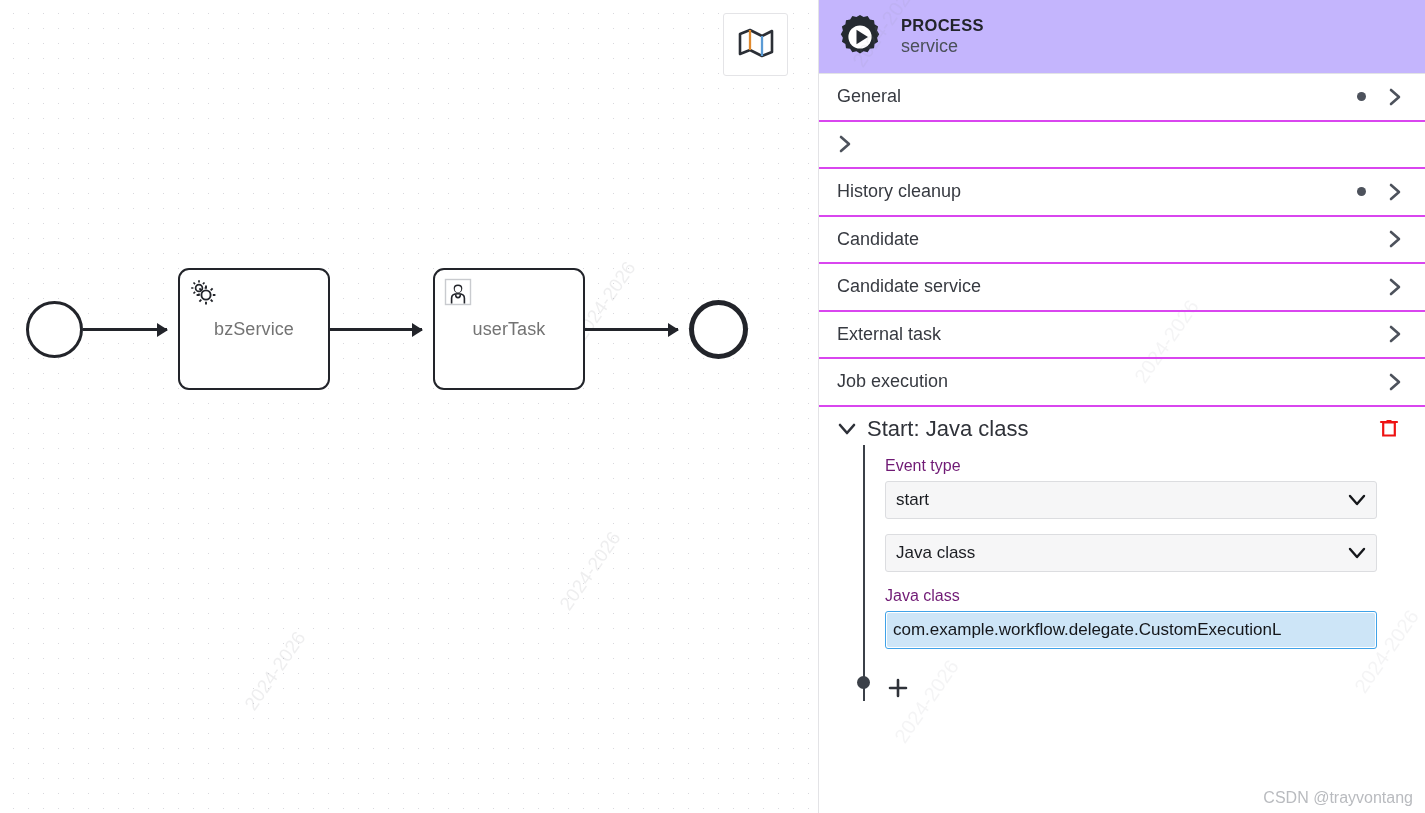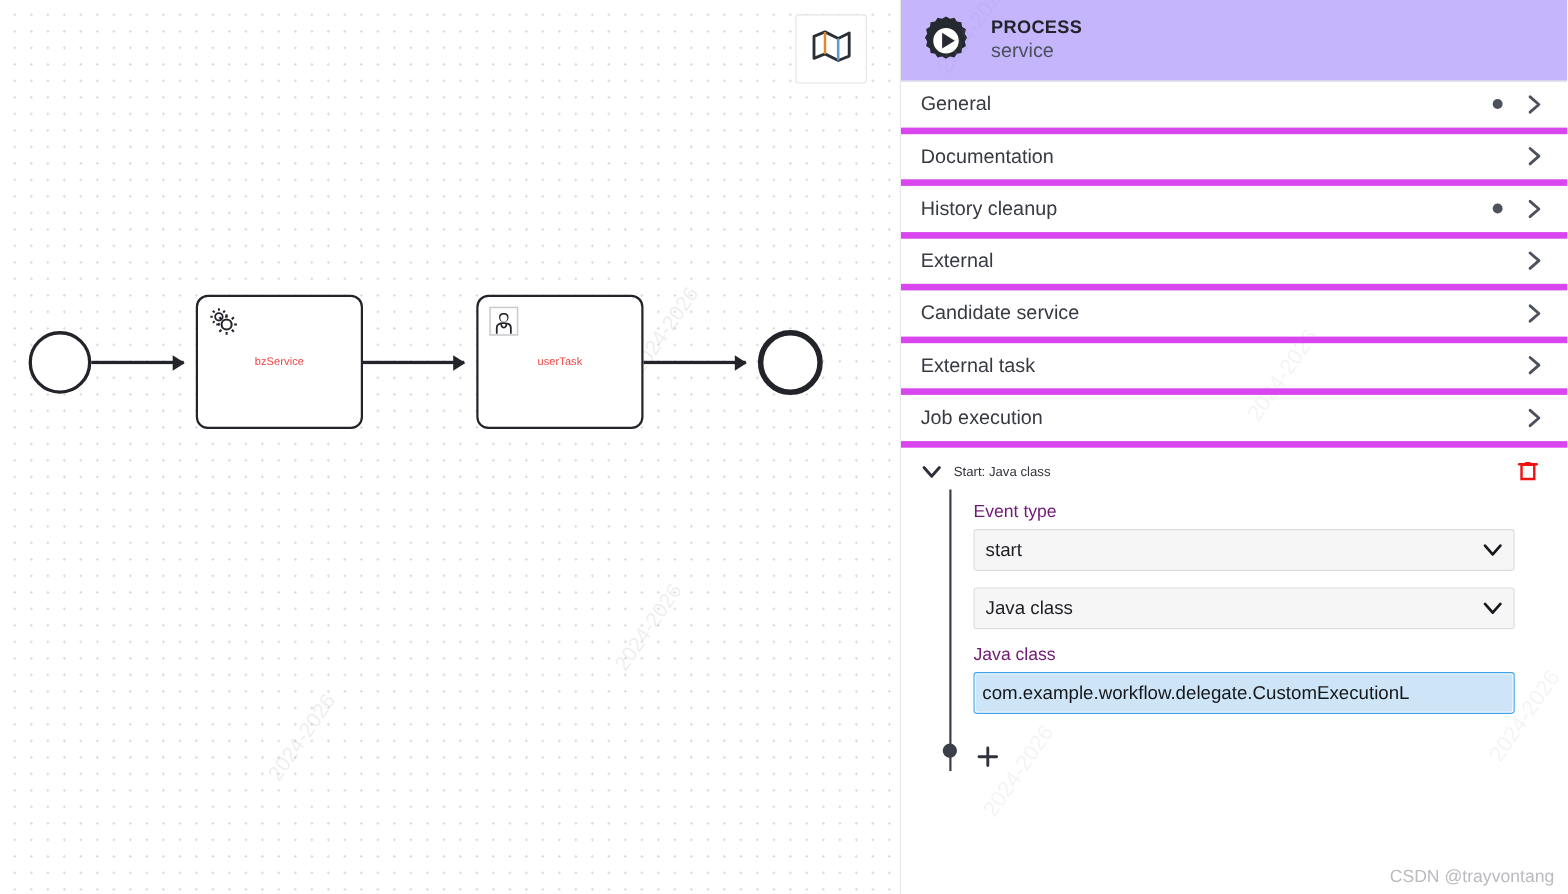"General" .group { border-bottom: 6px solid #d946ef -> 2px solid #d946ef }
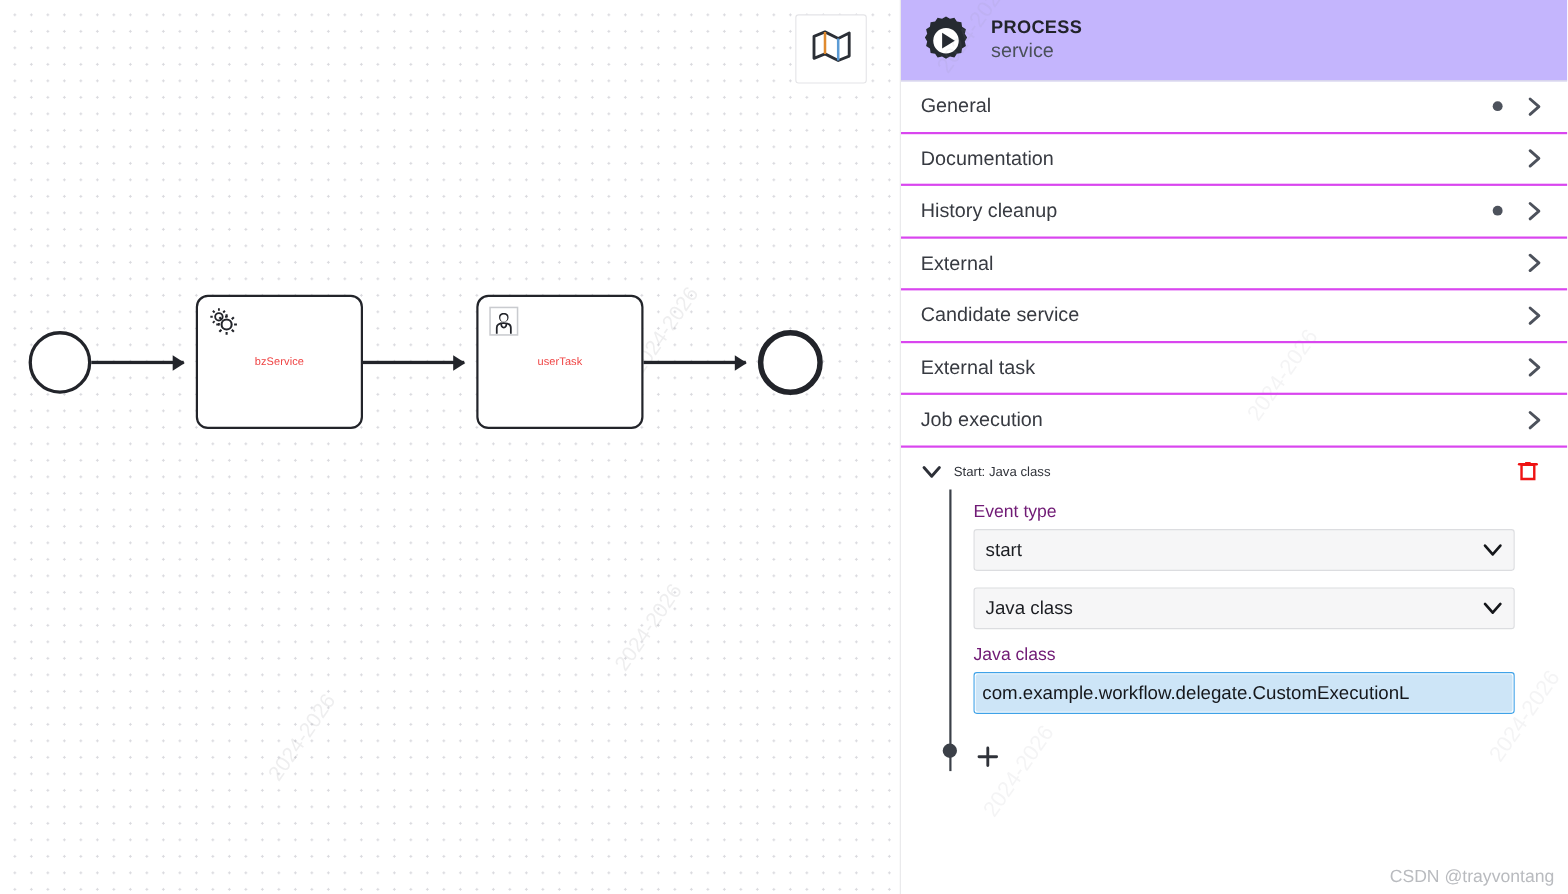"Documentation" span.group-label { html: <span>Documentation</span> -> none }
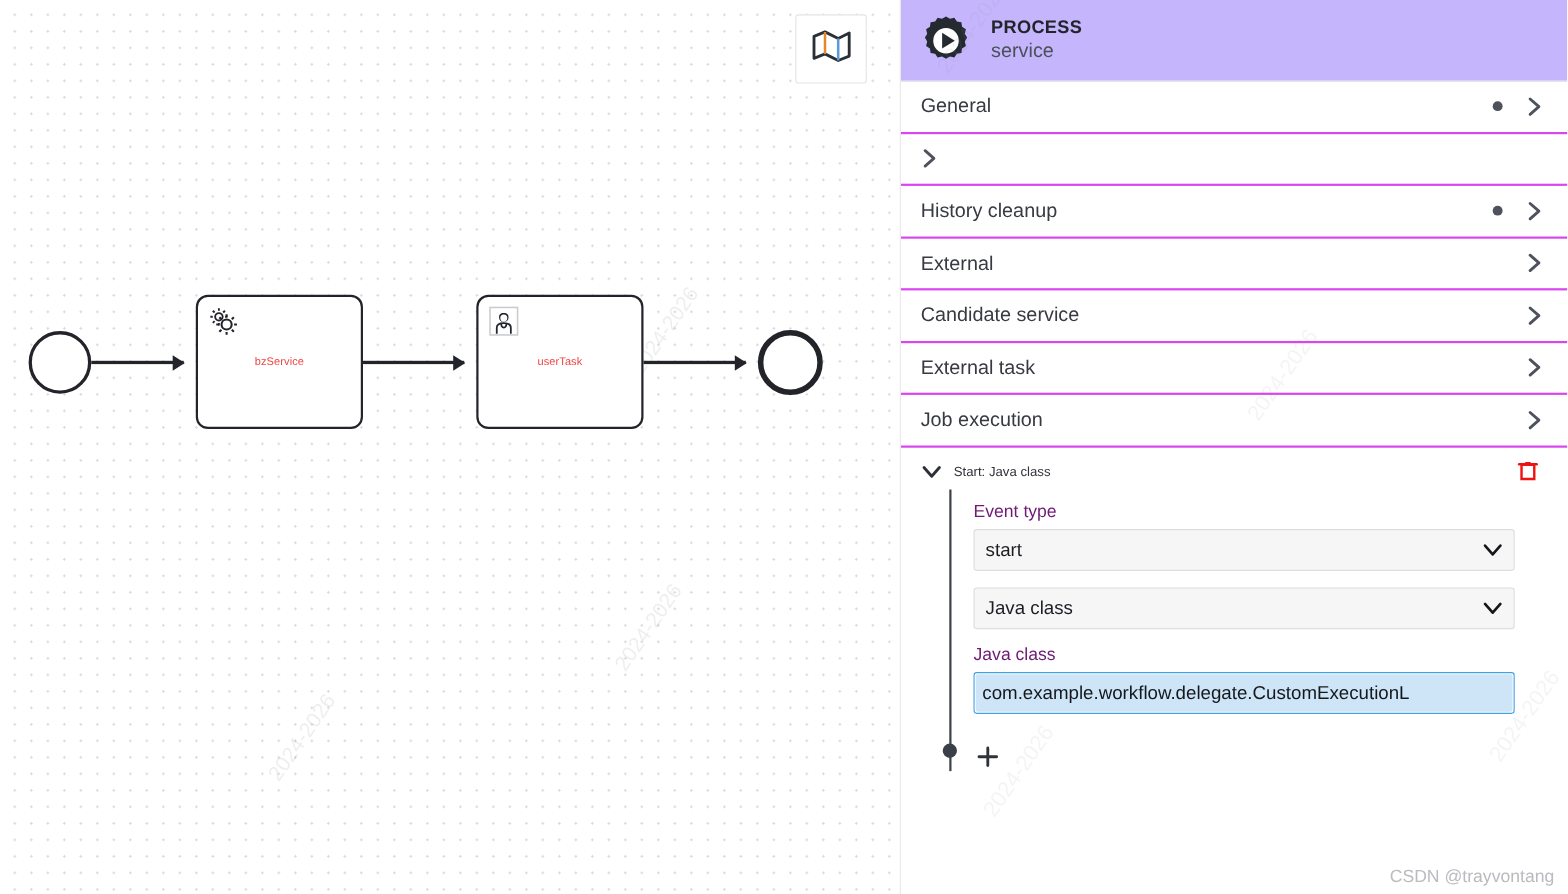"External" span.group-label { text: External -> Candidate }
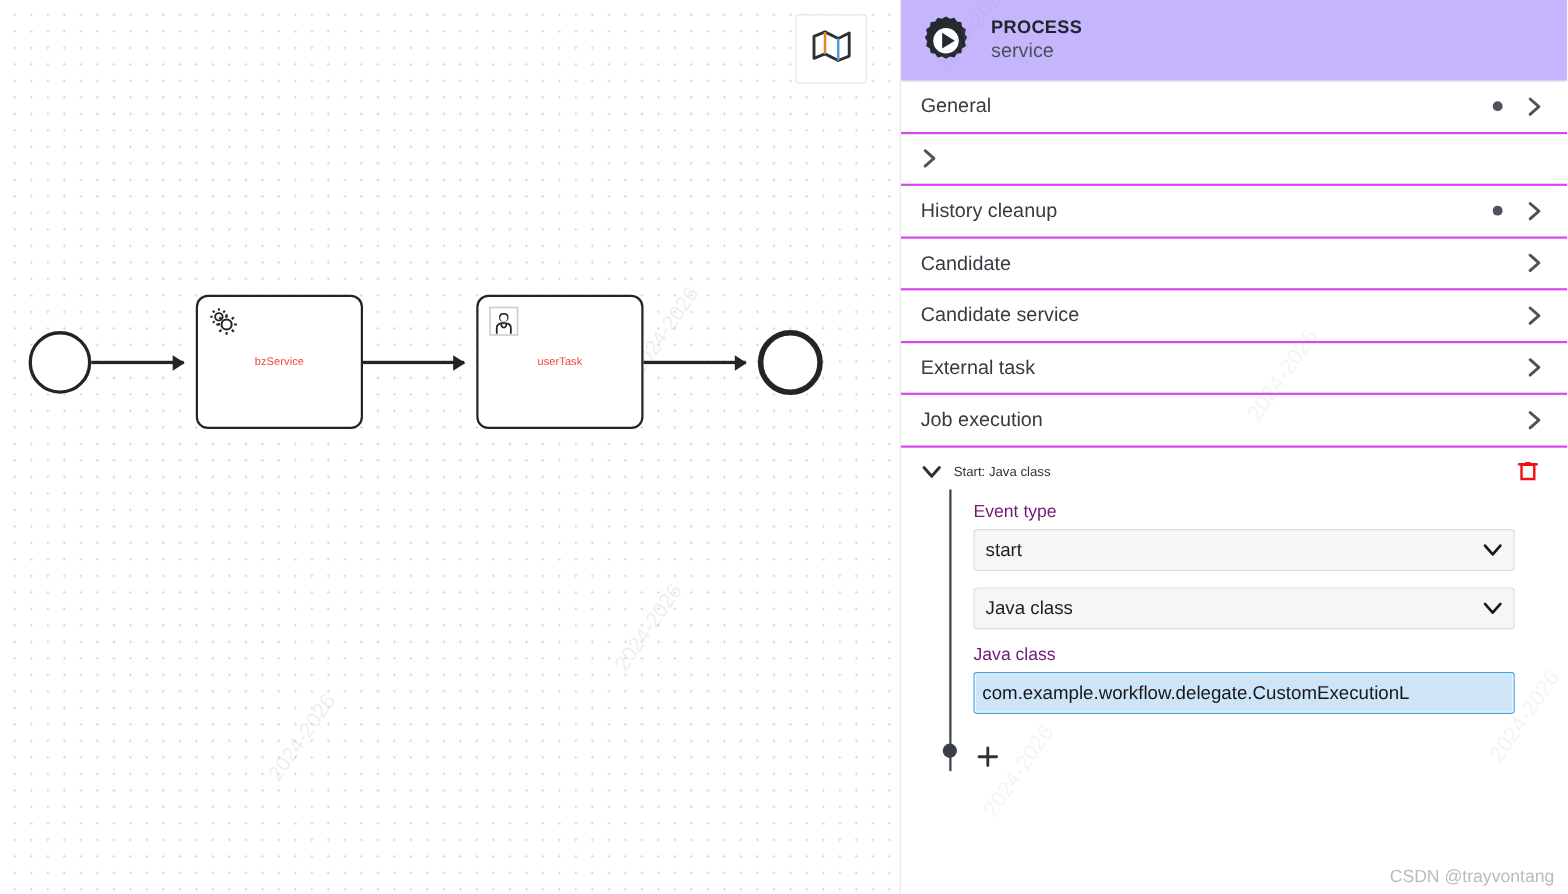"bzService" .task-label { color: #ef4444 -> #737373; font-size: 10px -> 18px }
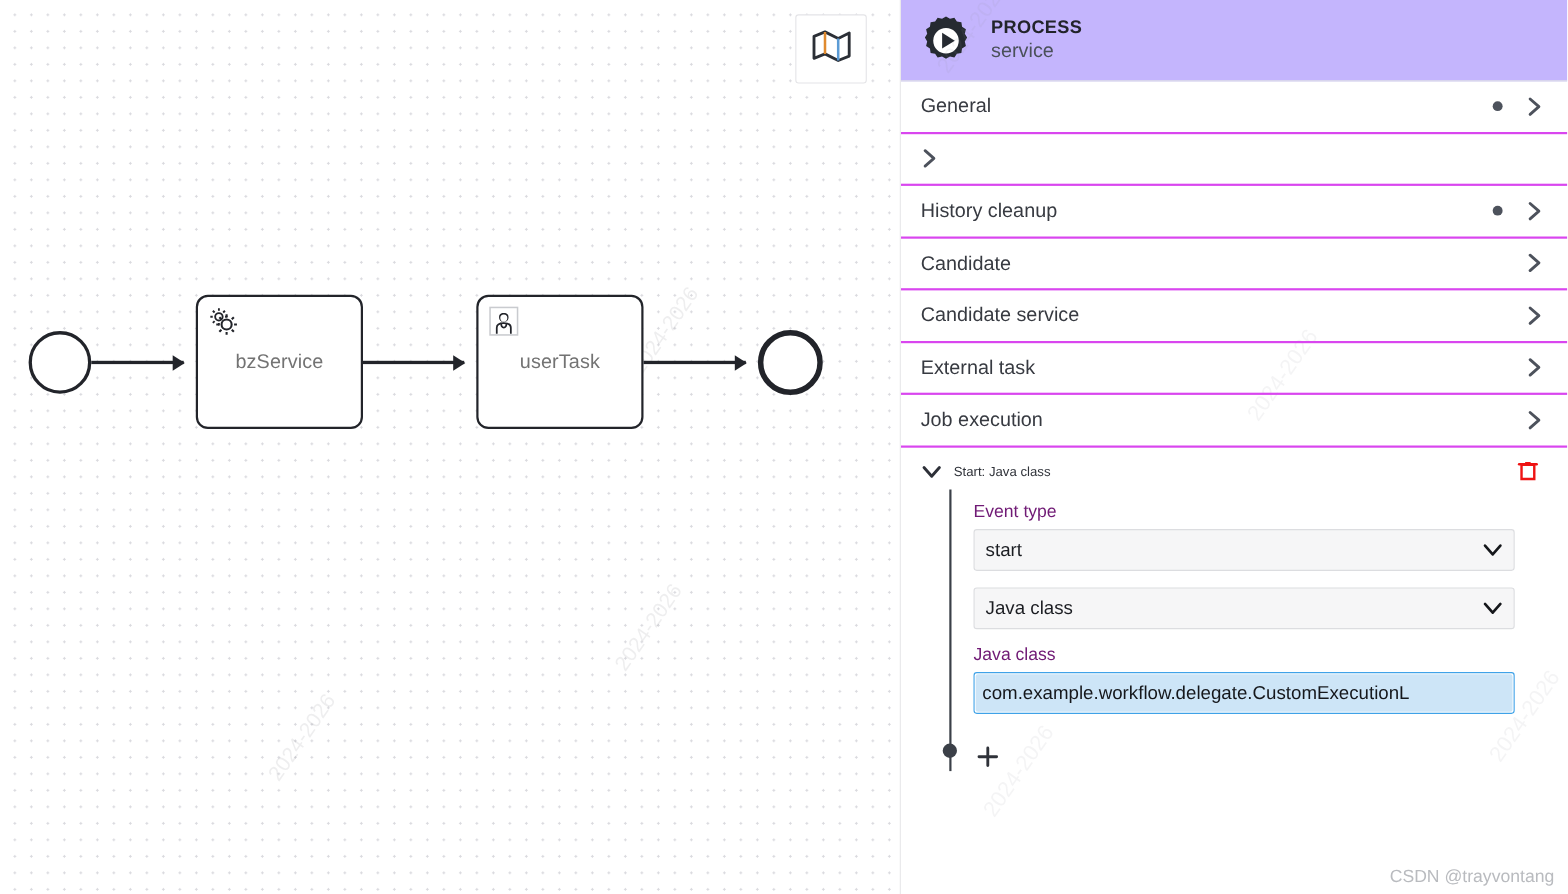"Start: Java class" .entry-title { font-size: 12px -> 22px }
